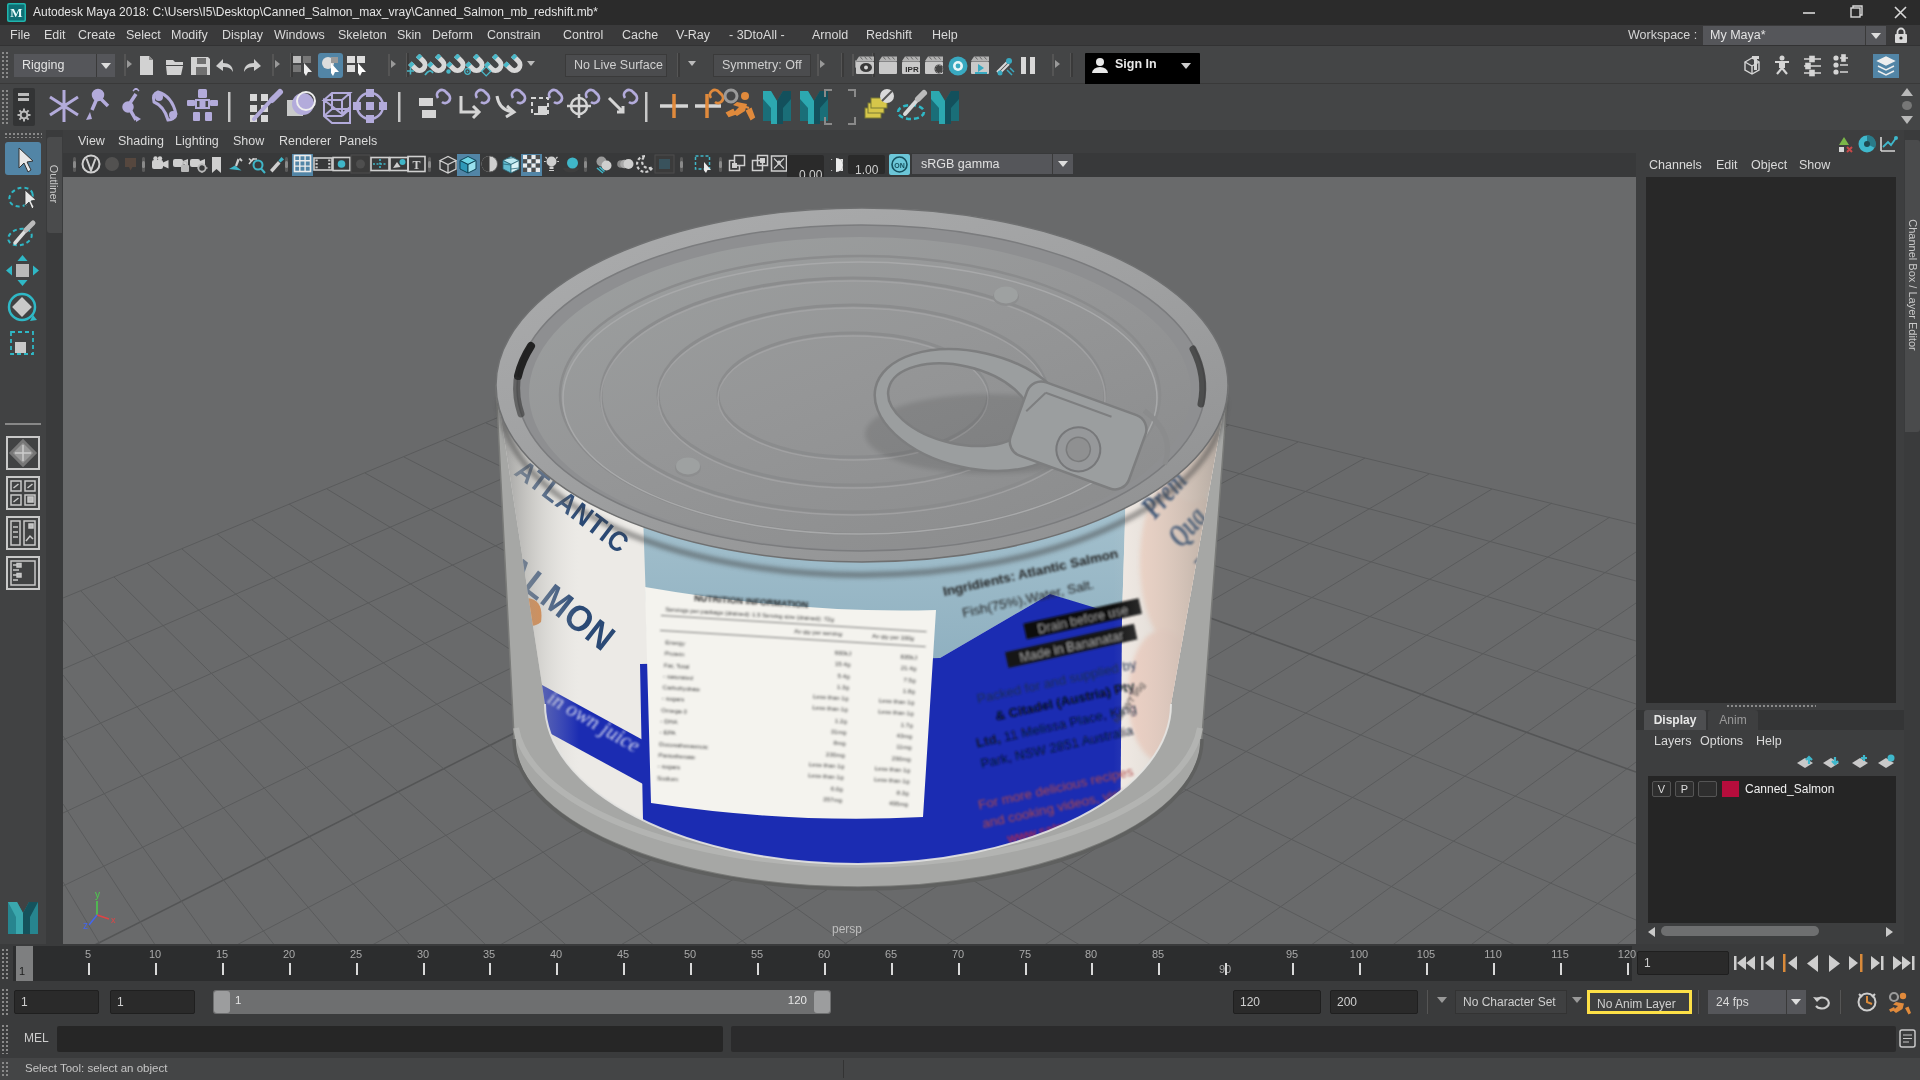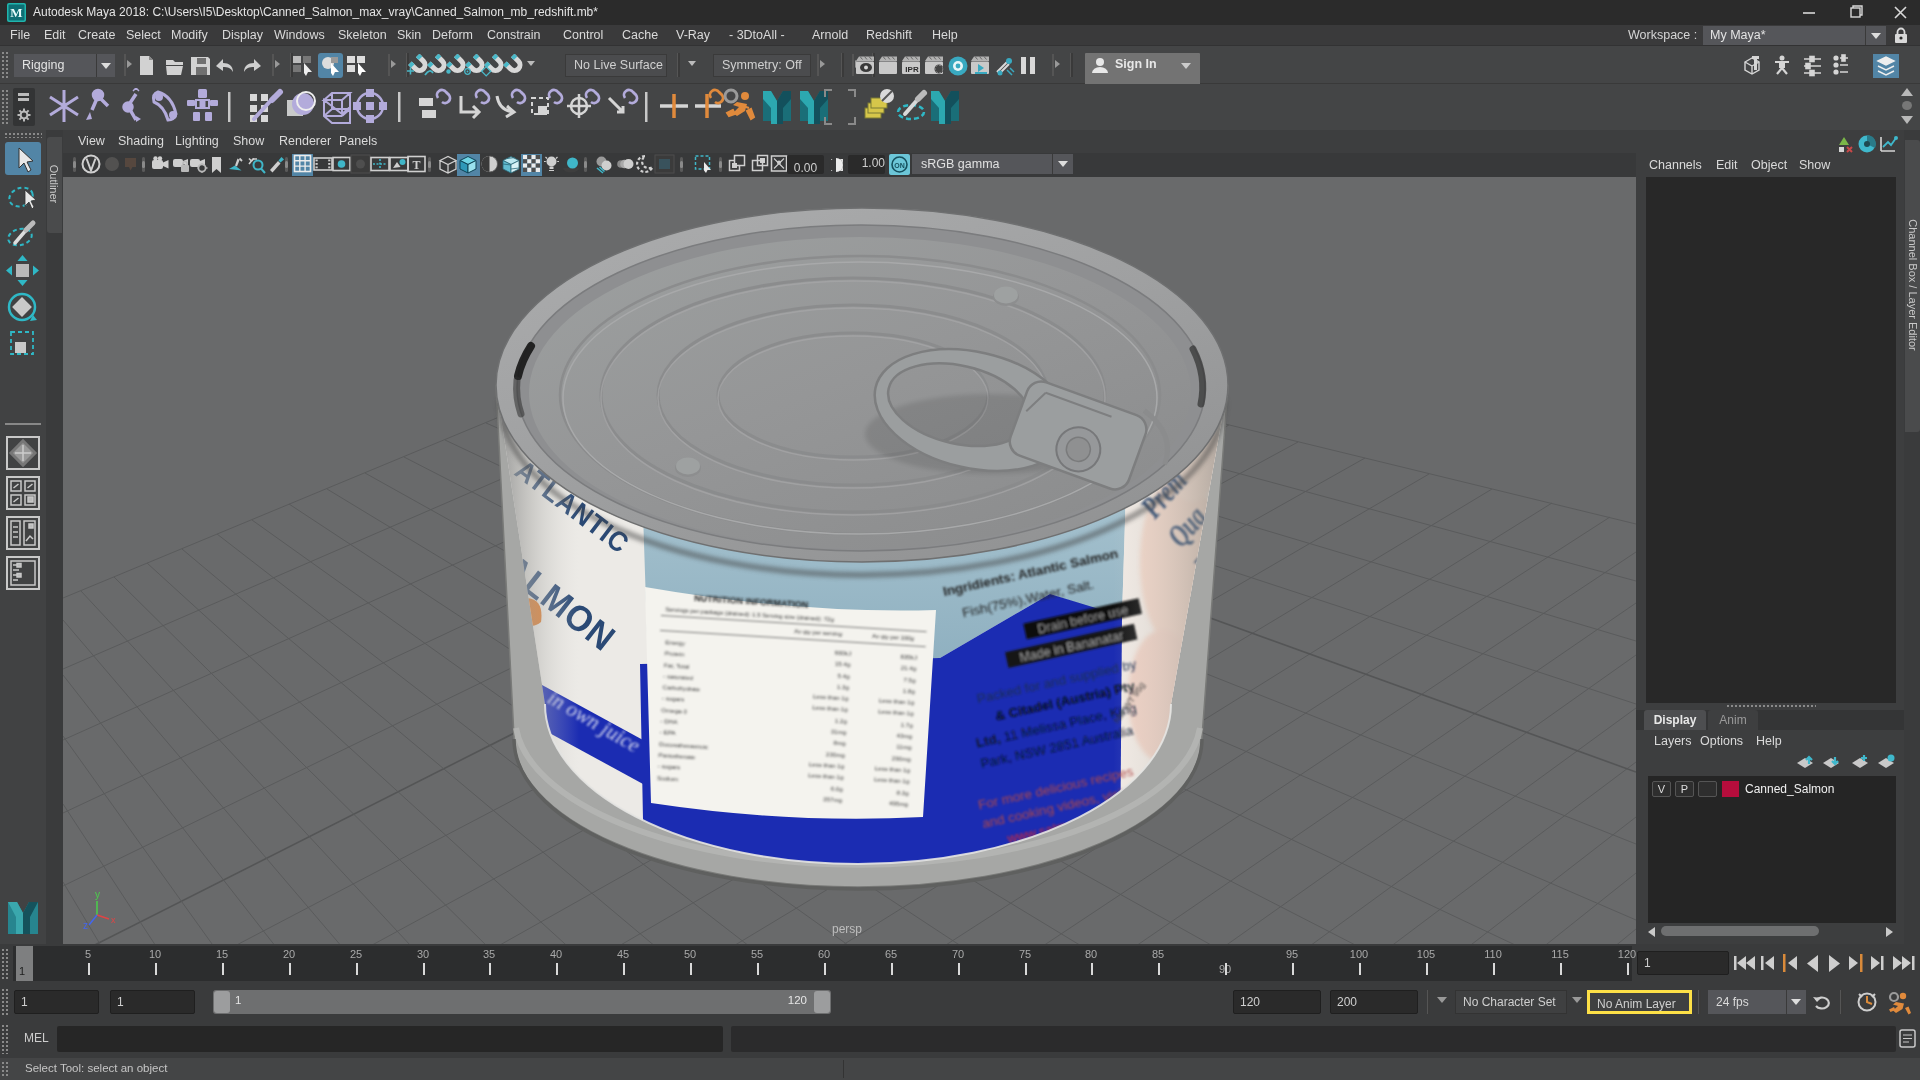"Sign In" div.abs { background: #737373 -> #000000 }
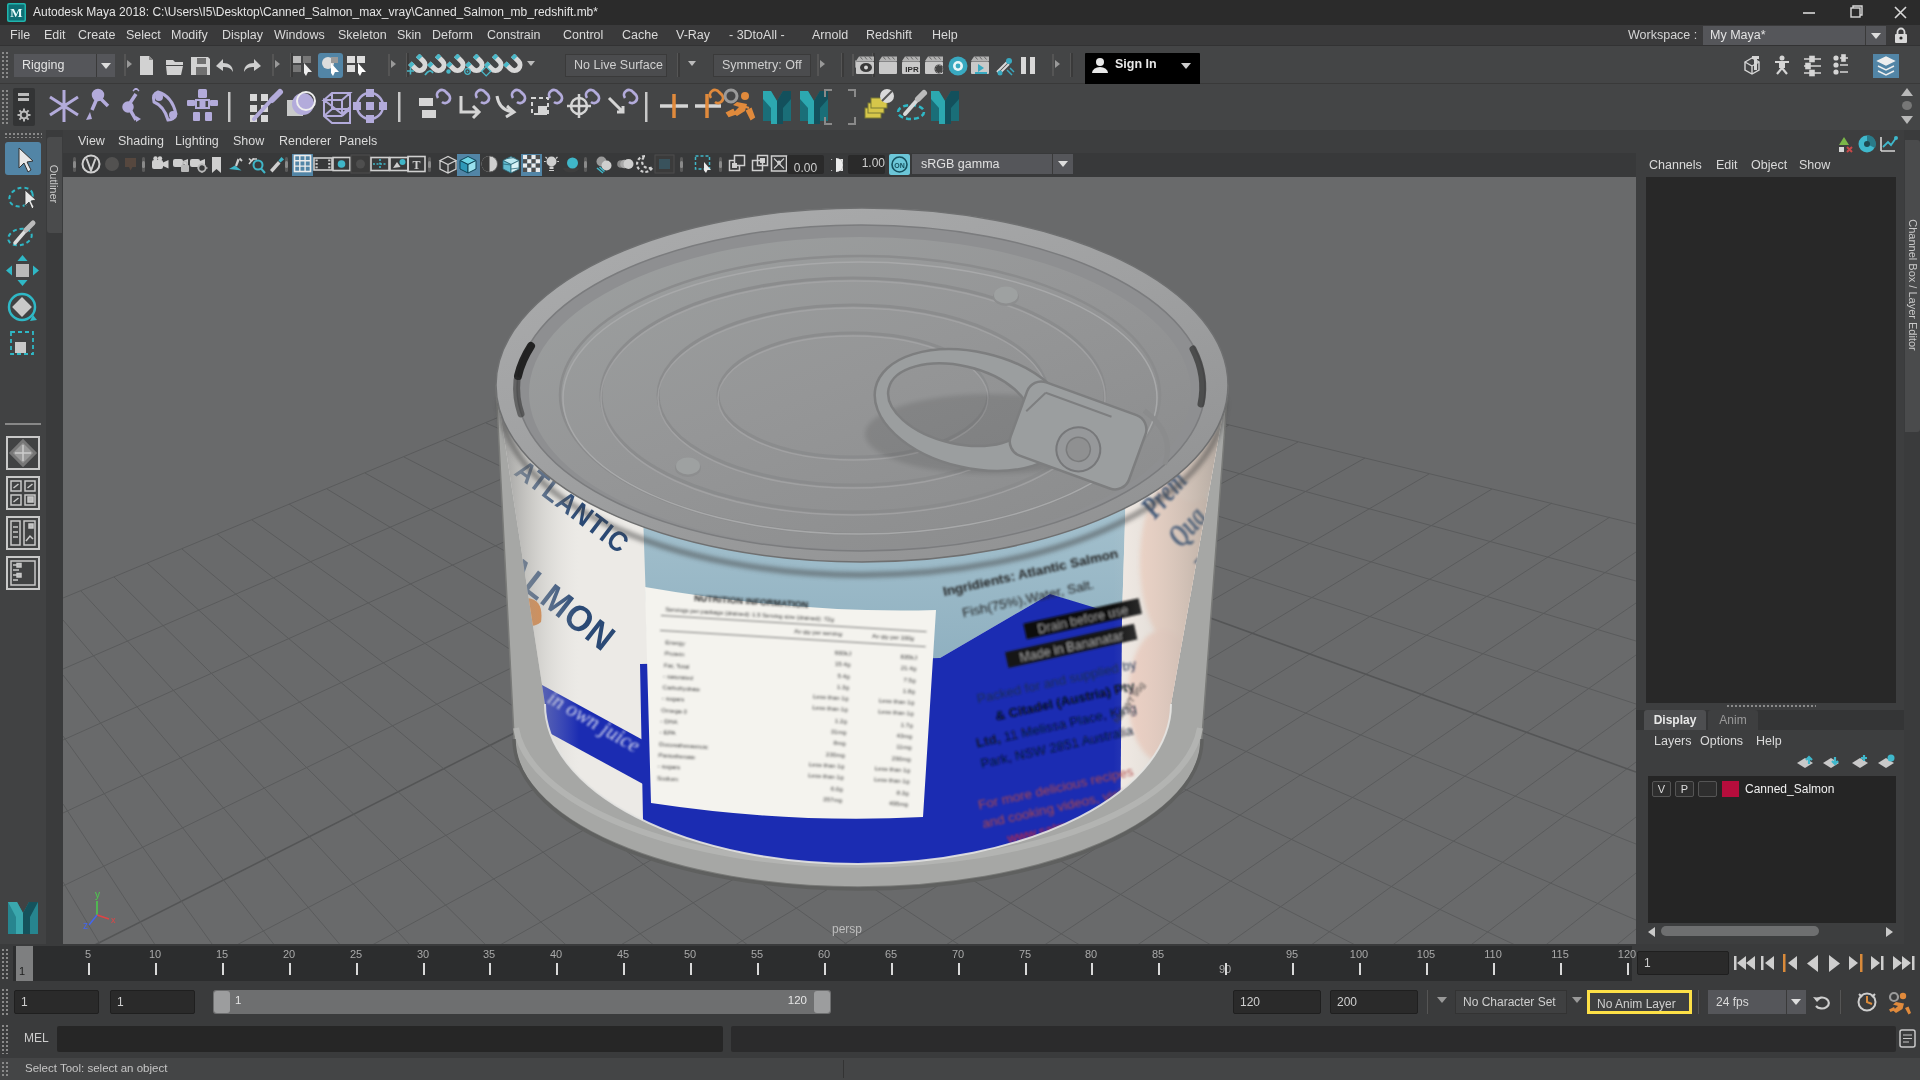"0.00" div.fld { padding: 5px -> 12px }
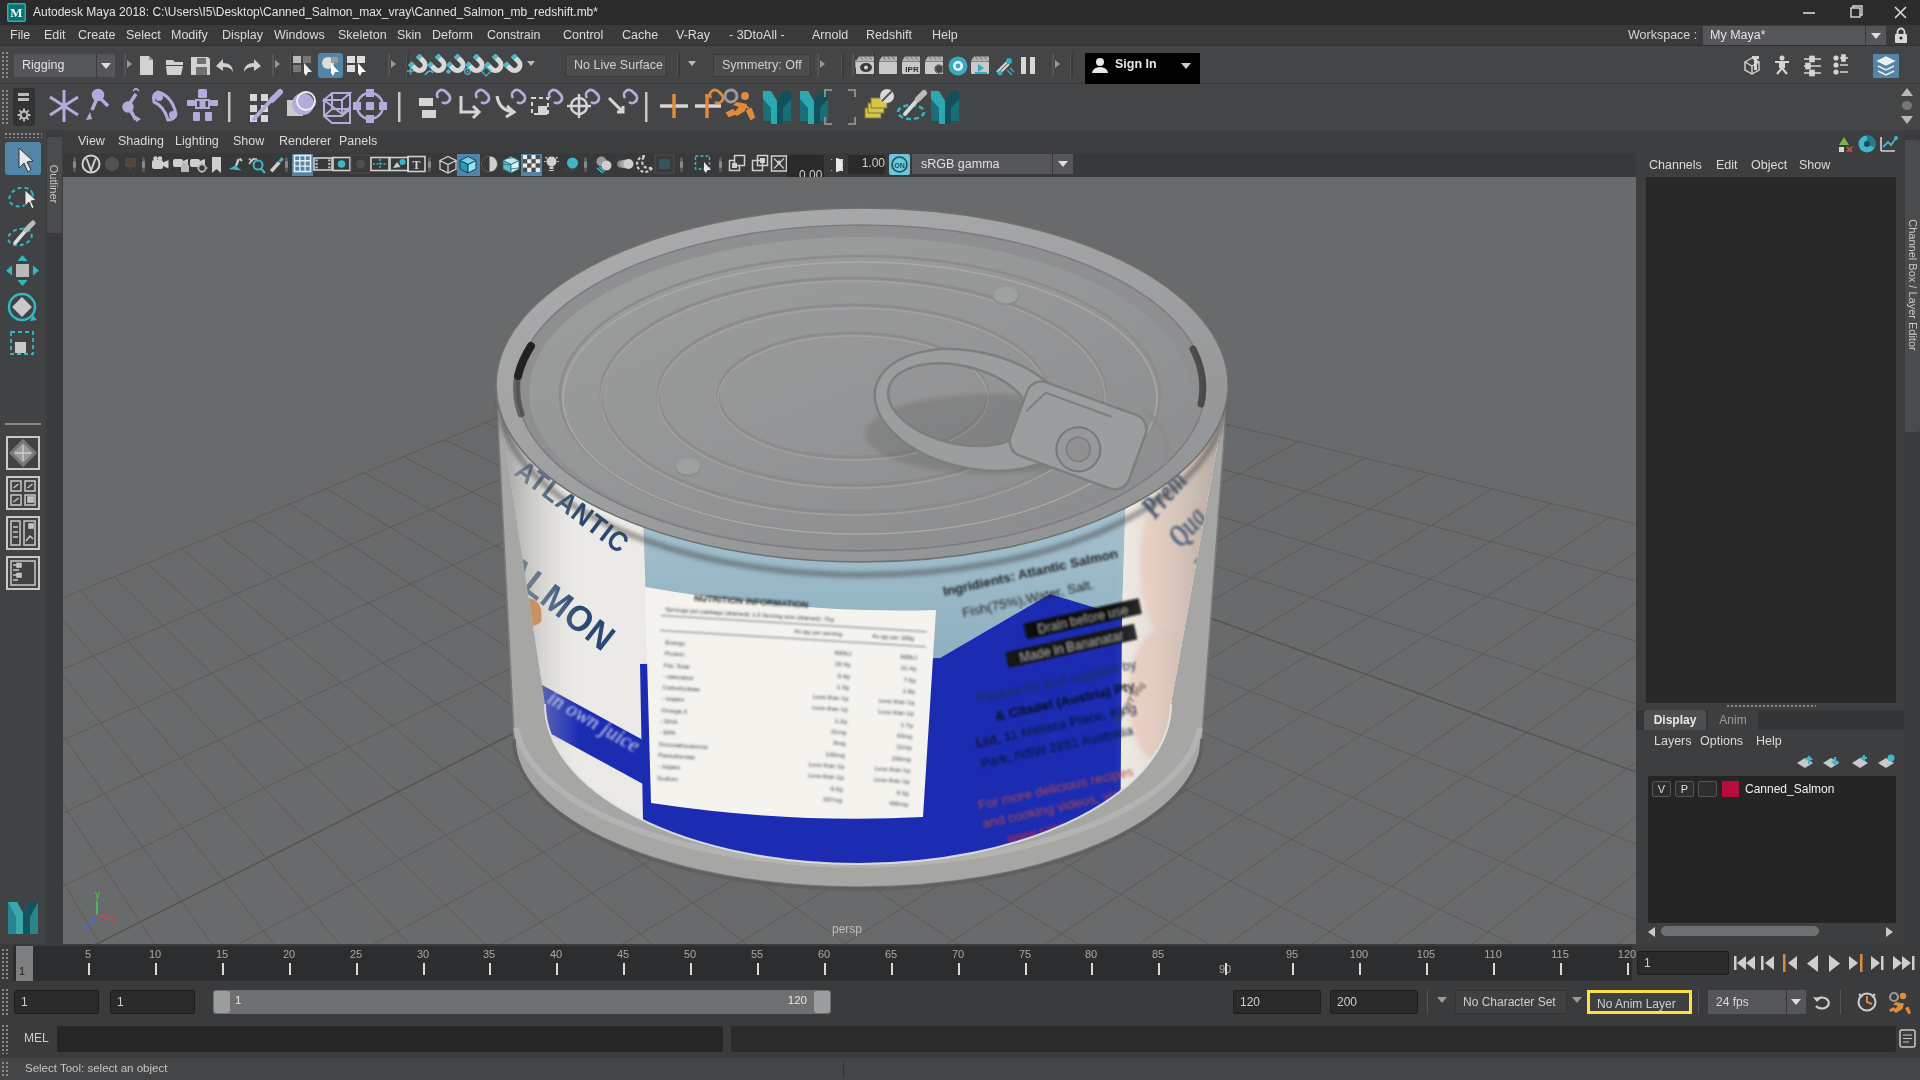"1.00" div.fld { padding: 0 -> 7px; text-align: right -> left }
